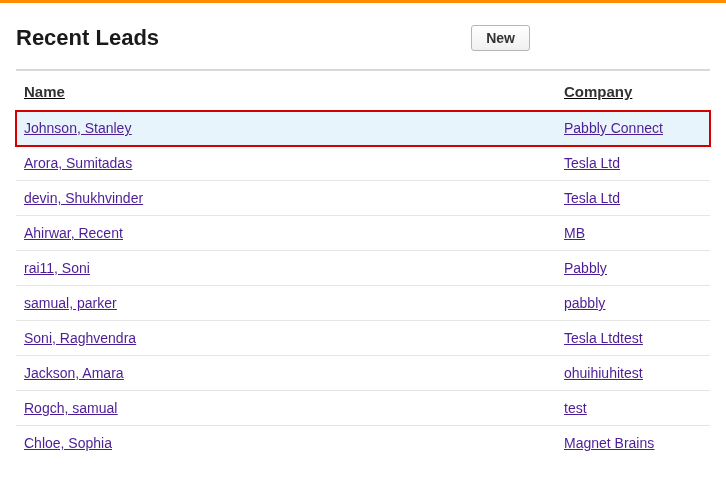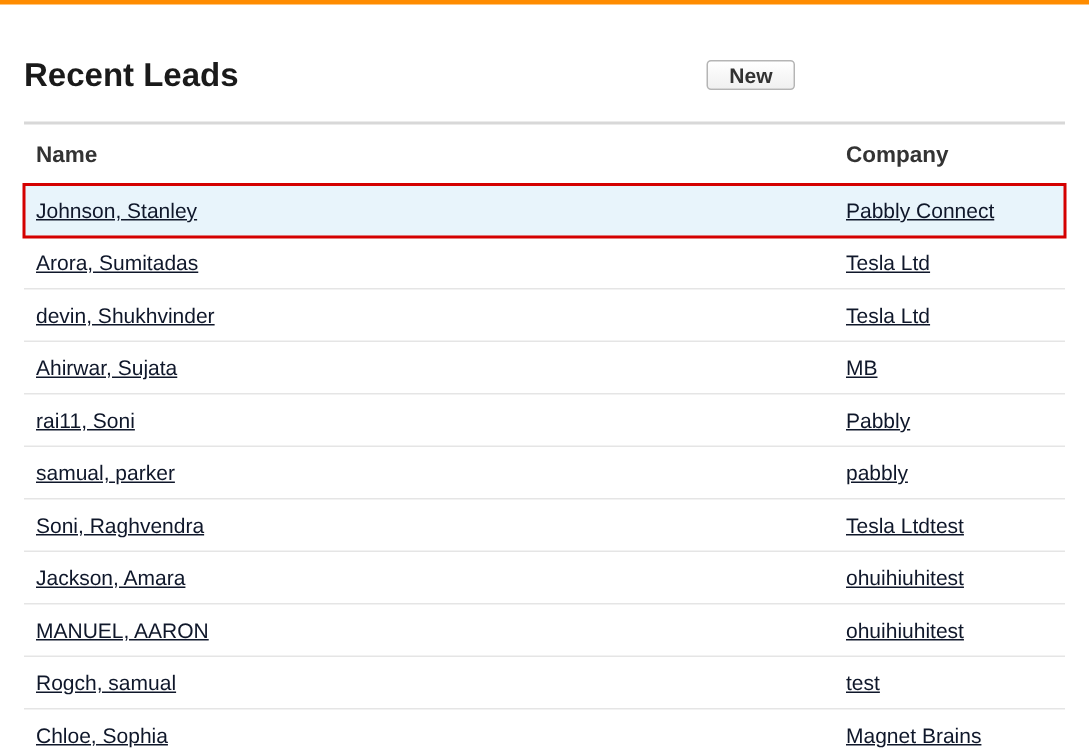"Recent Leads" .header { align-items: center -> none; margin-top: 24px -> 12px }
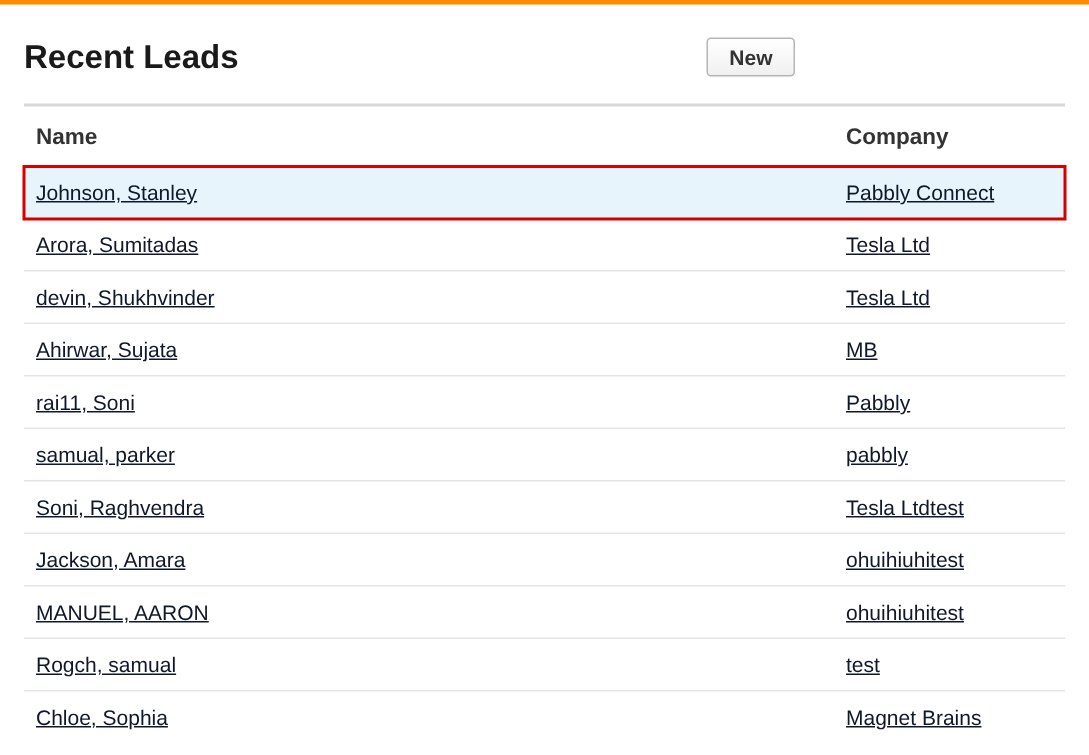"Name" table { text-decoration: none -> underline }
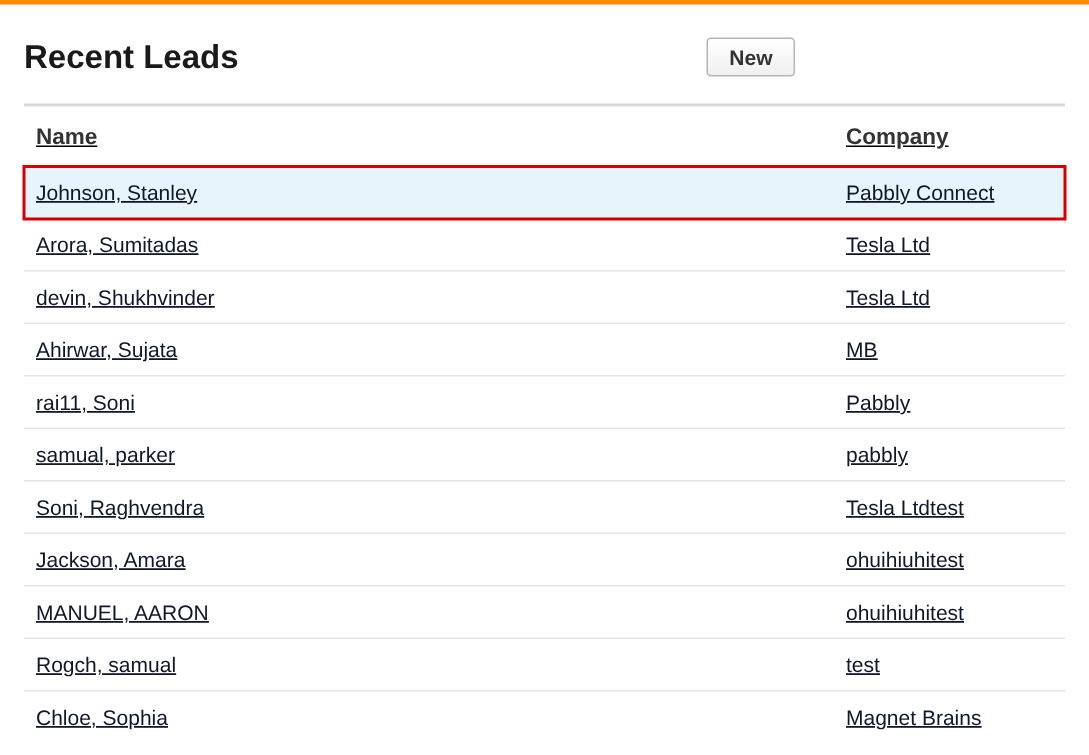"Johnson, Stanley" tbody a { color: #0f172a -> #4c1d95 }
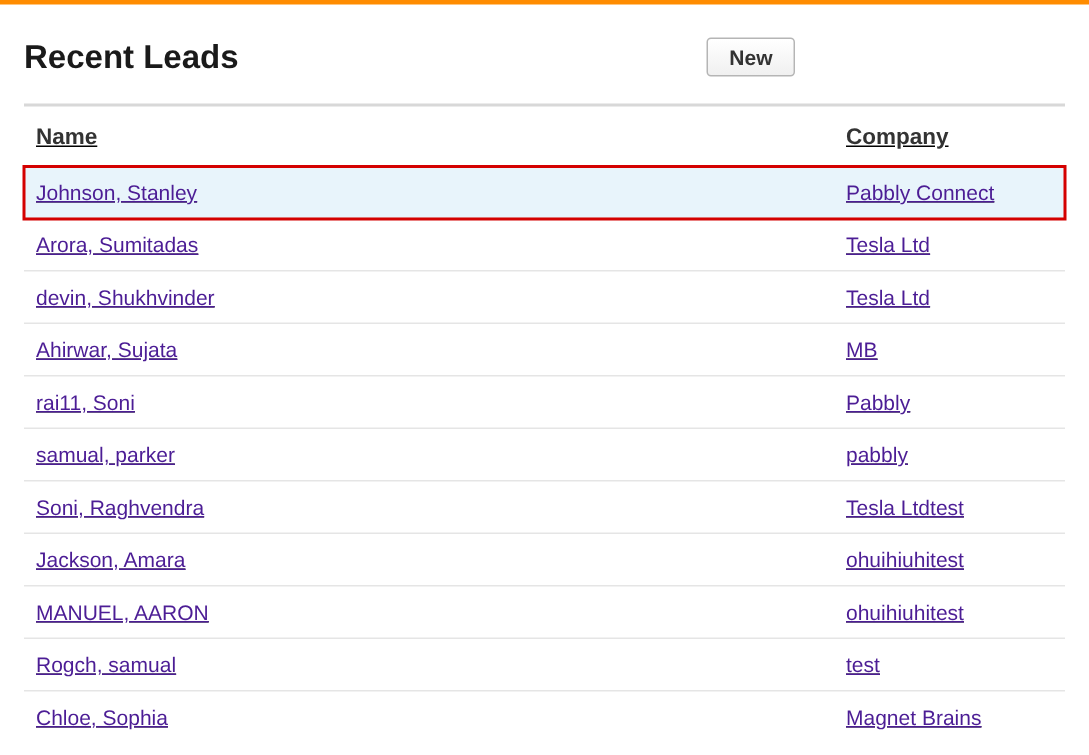"Ahirwar, Sujata" a { text: Sujata -> Recent }
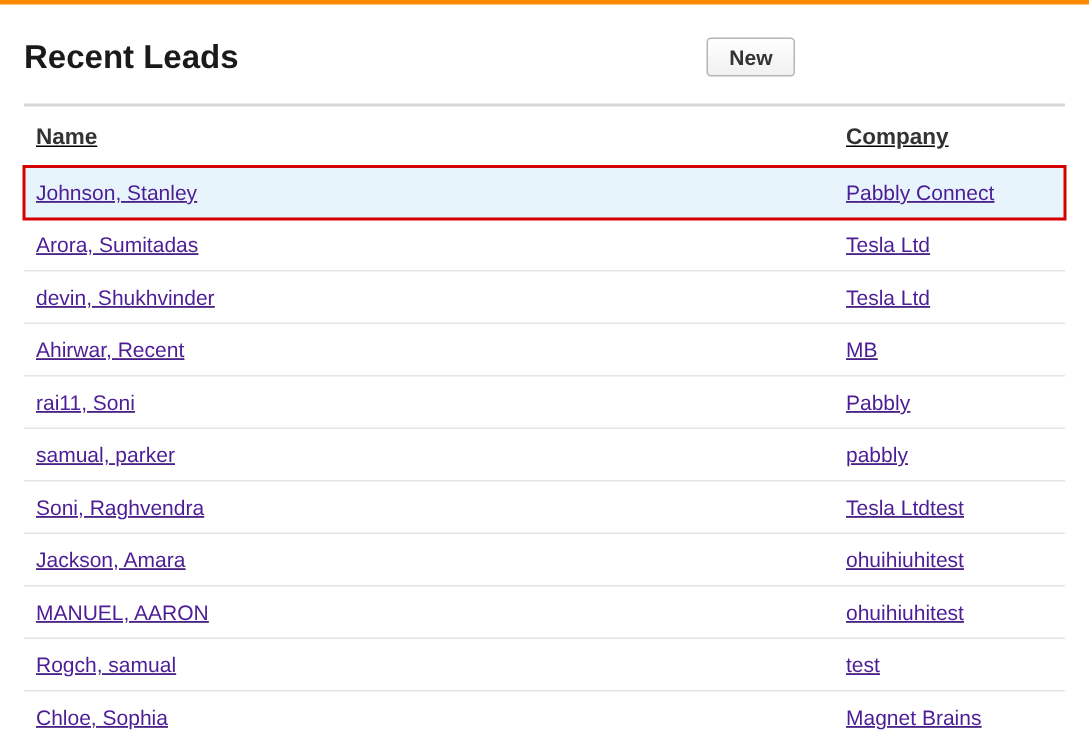"MANUEL, AARON" tr { html: <tr> <td><a>MANUEL, AARON</a></td> <td><a>ohuihiuhitest</a></td> </tr> -> none }
